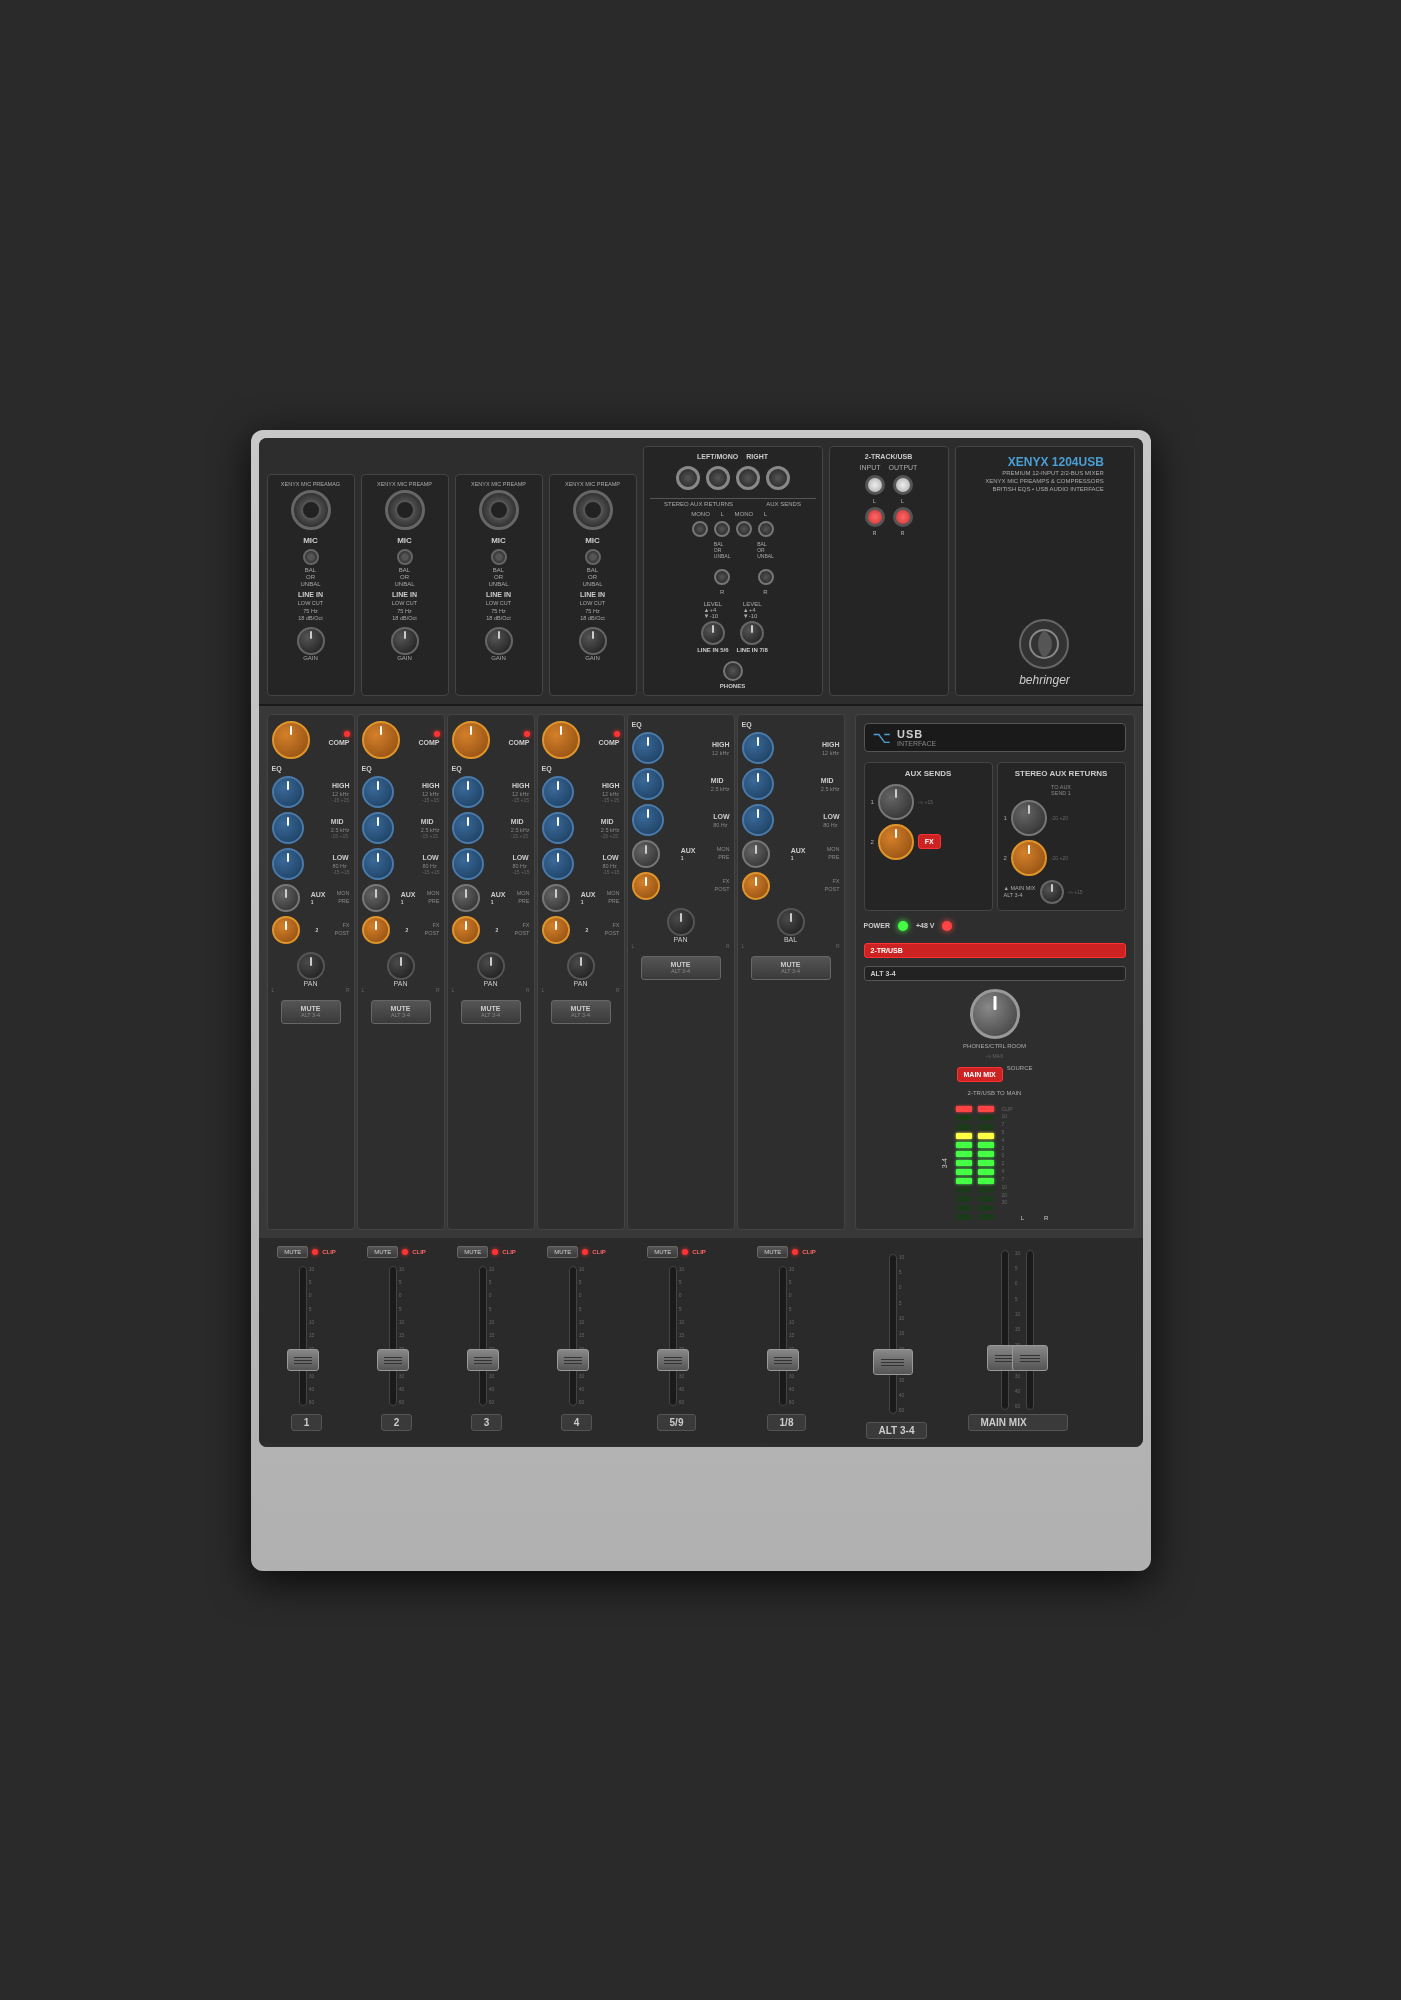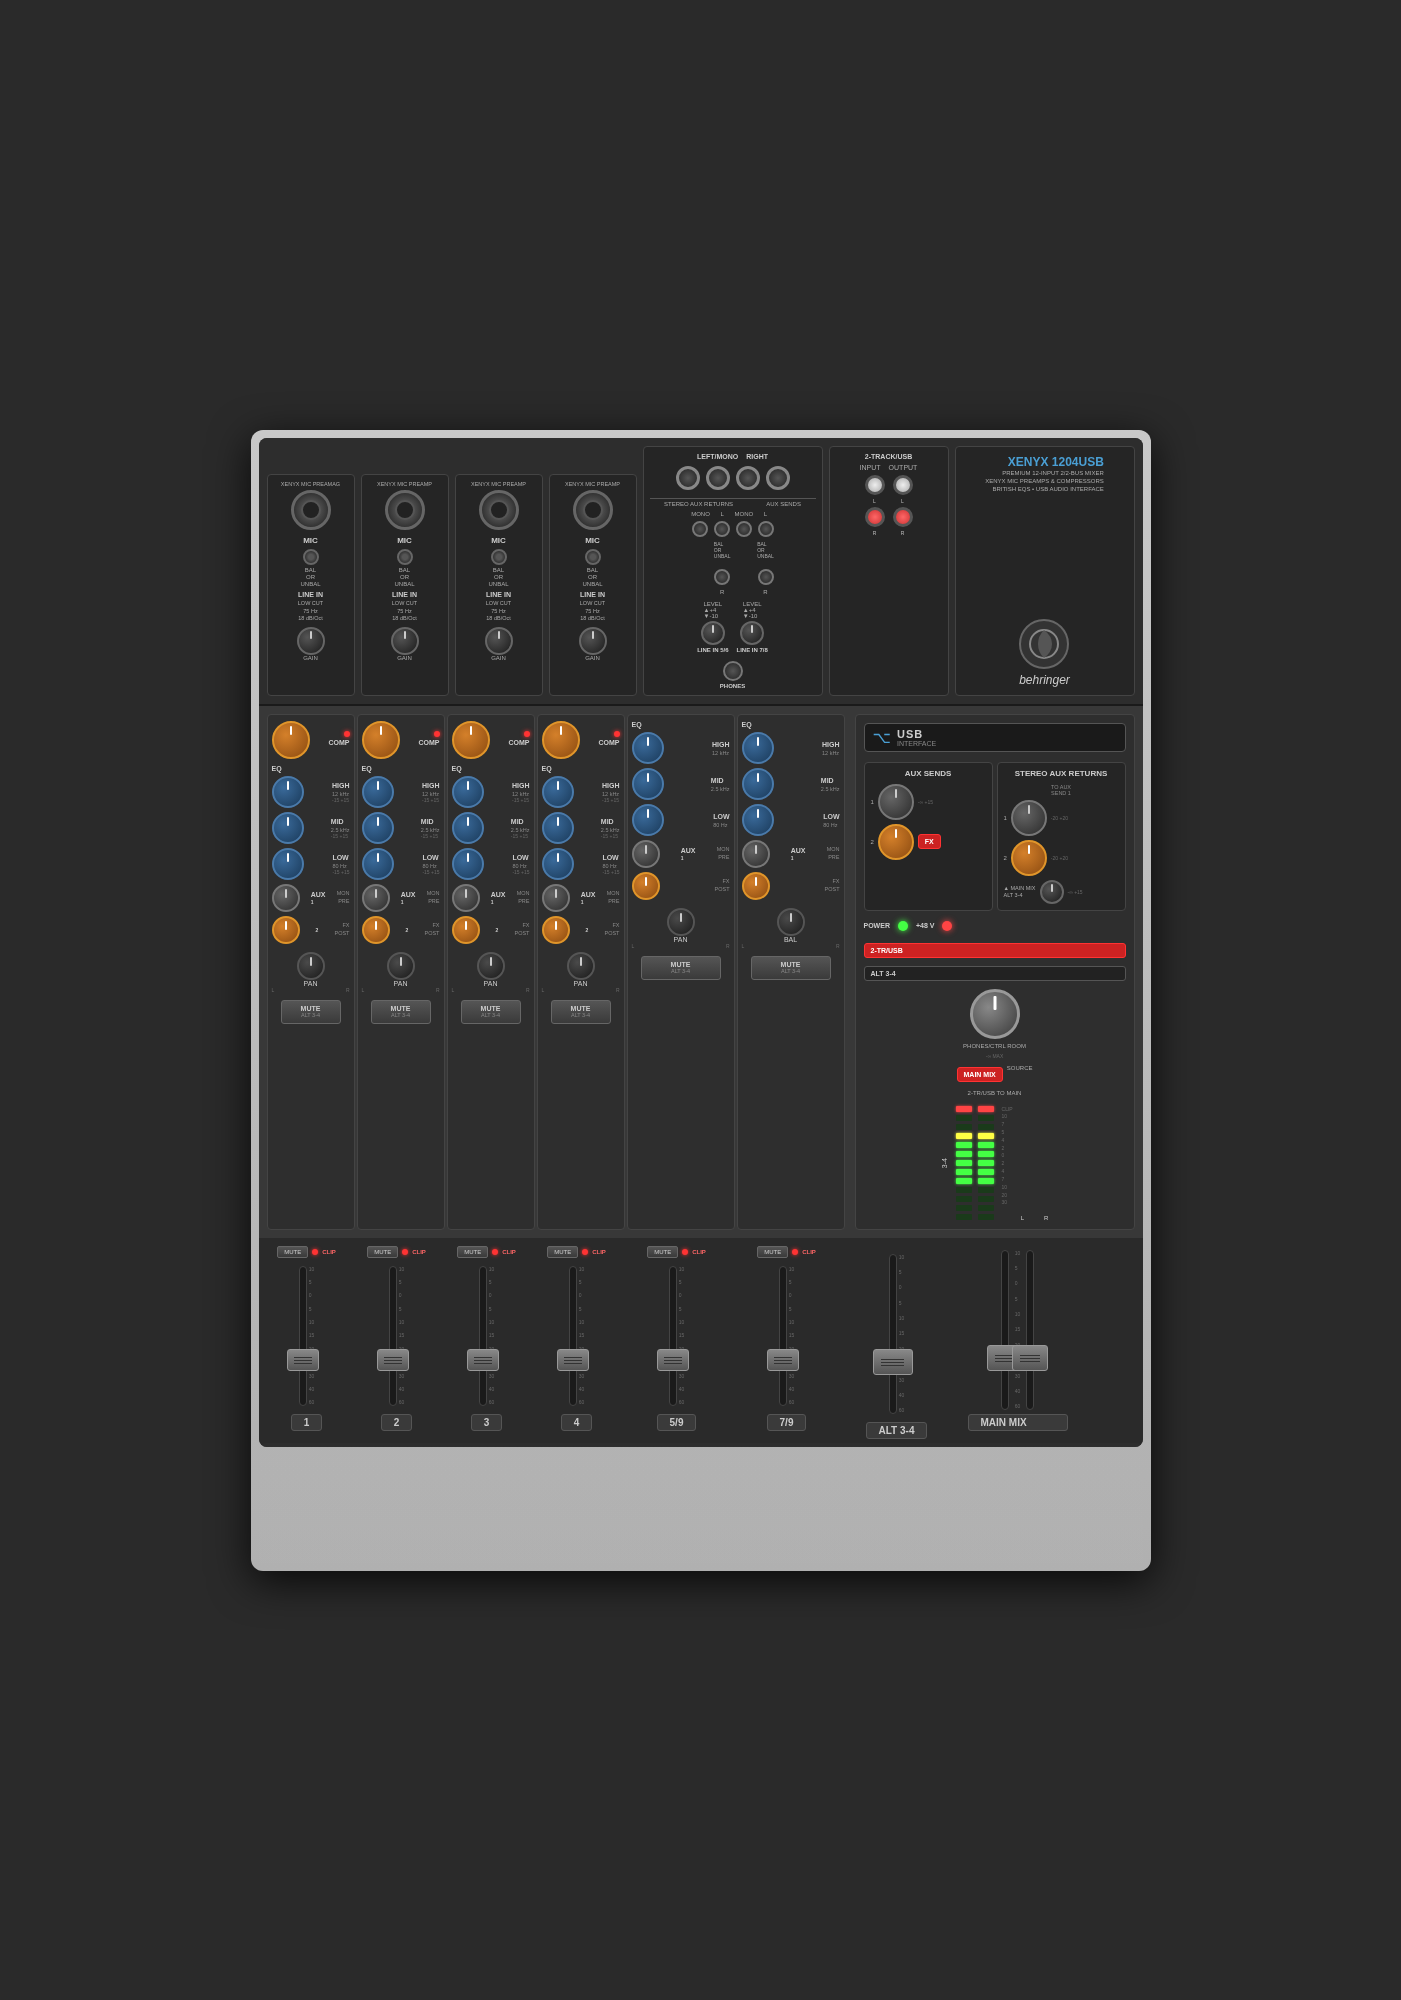"7/9" div.channel-number { text: 7/9 -> 1/8 }
